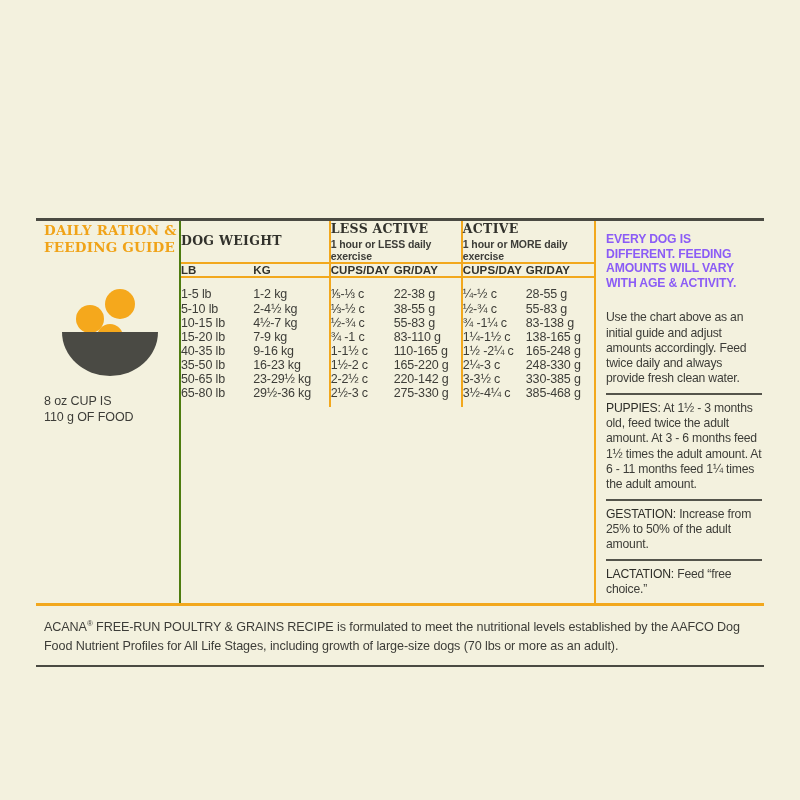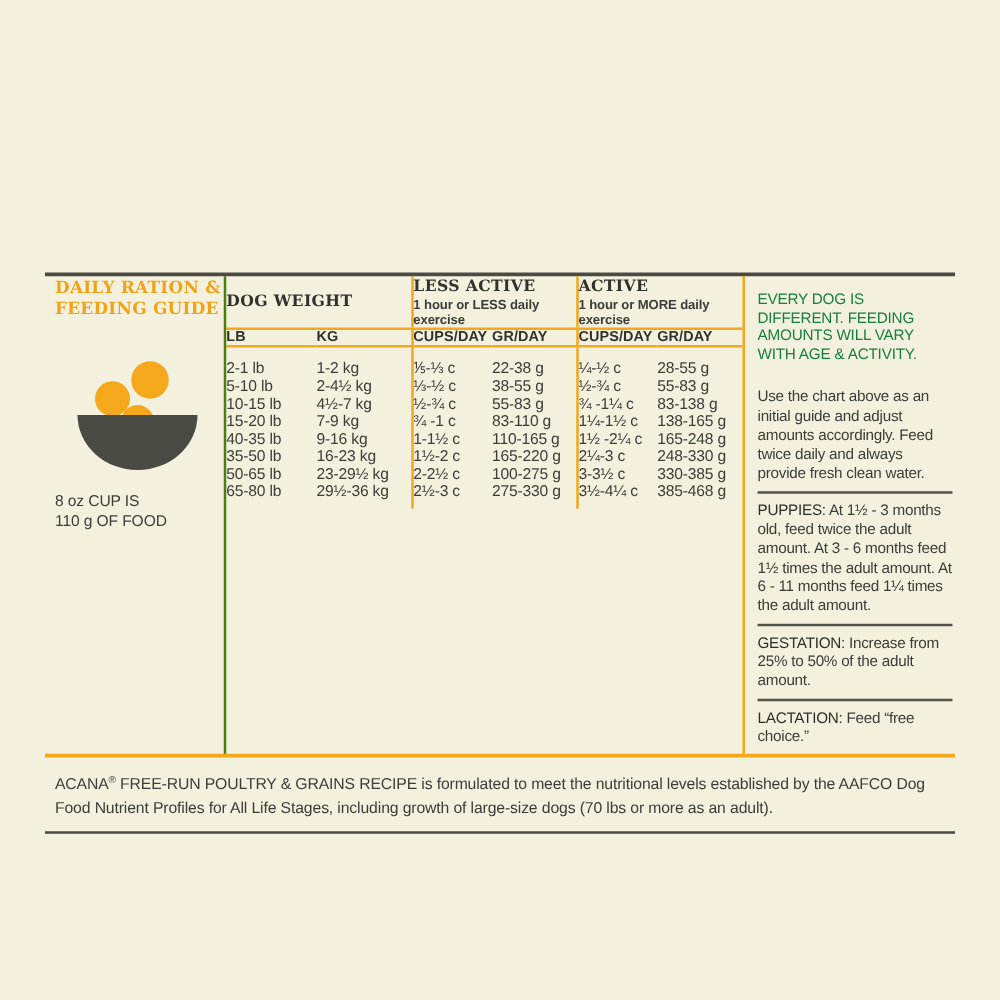"EVERY DOG IS DIFFERENT. FEEDING" .rz-lead { color: #15803d -> #8b5cf6; font-weight: normal -> bold }
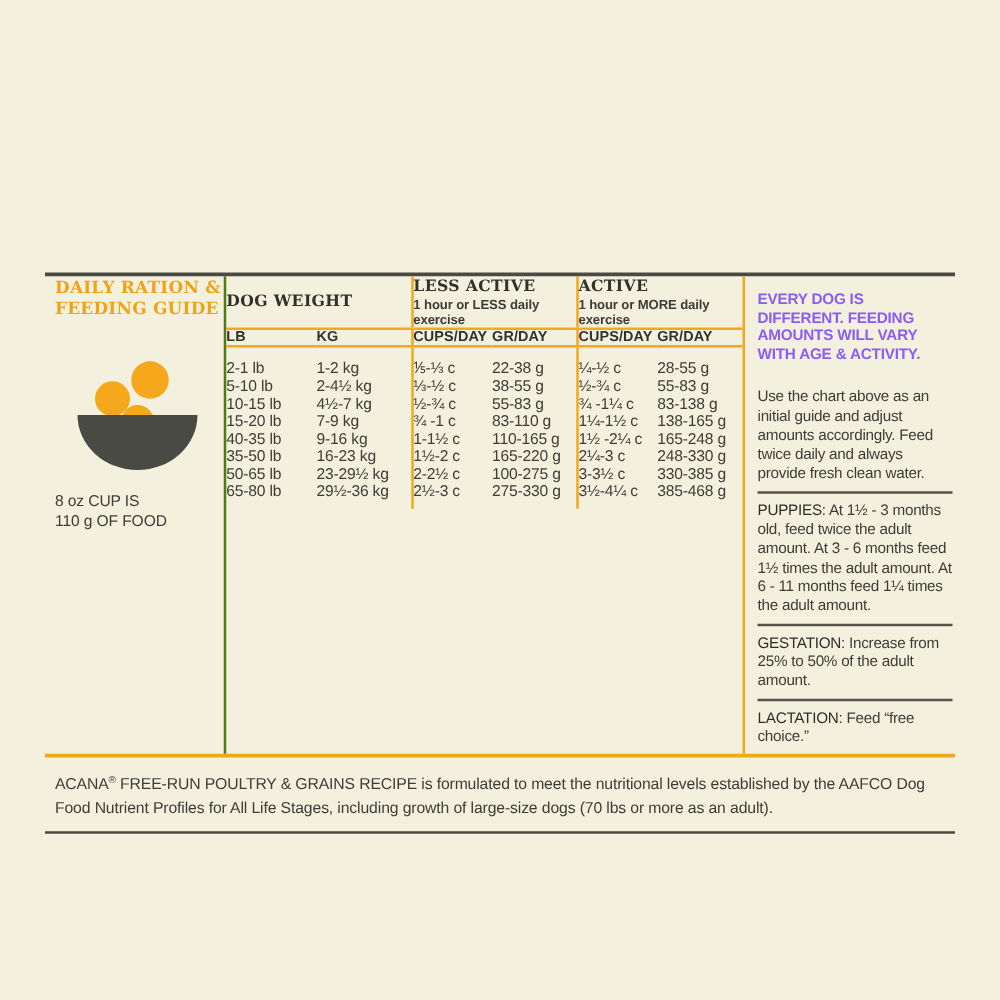"2-1 lb" td { text: 2-1 -> 1-5 }
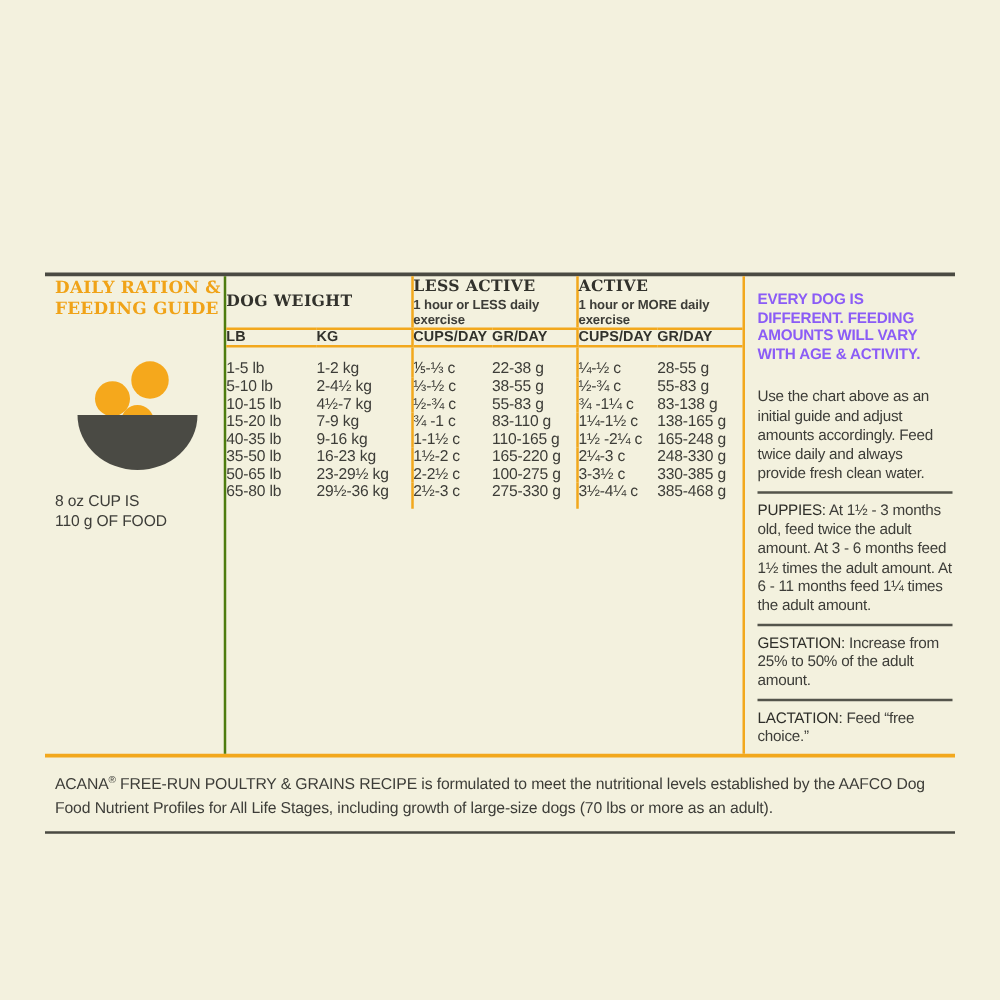"100-275 g" td { text: 100-275 -> 220-142 }
